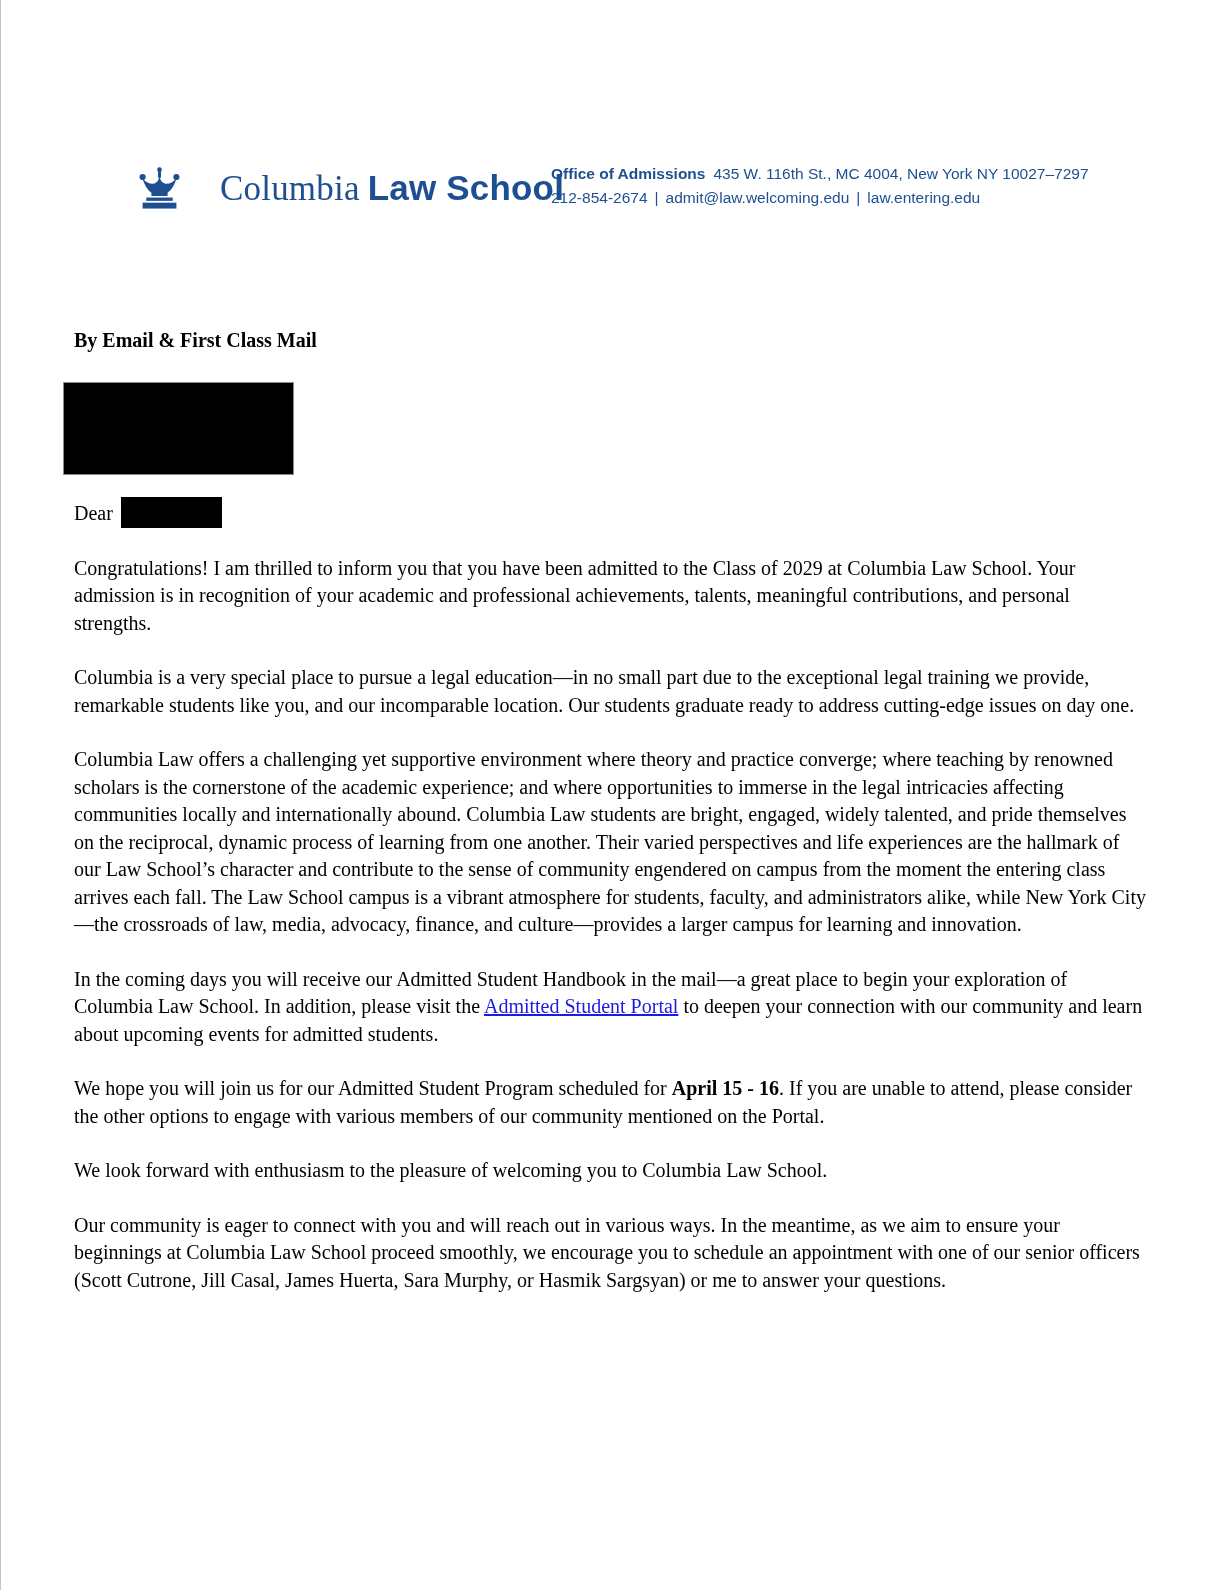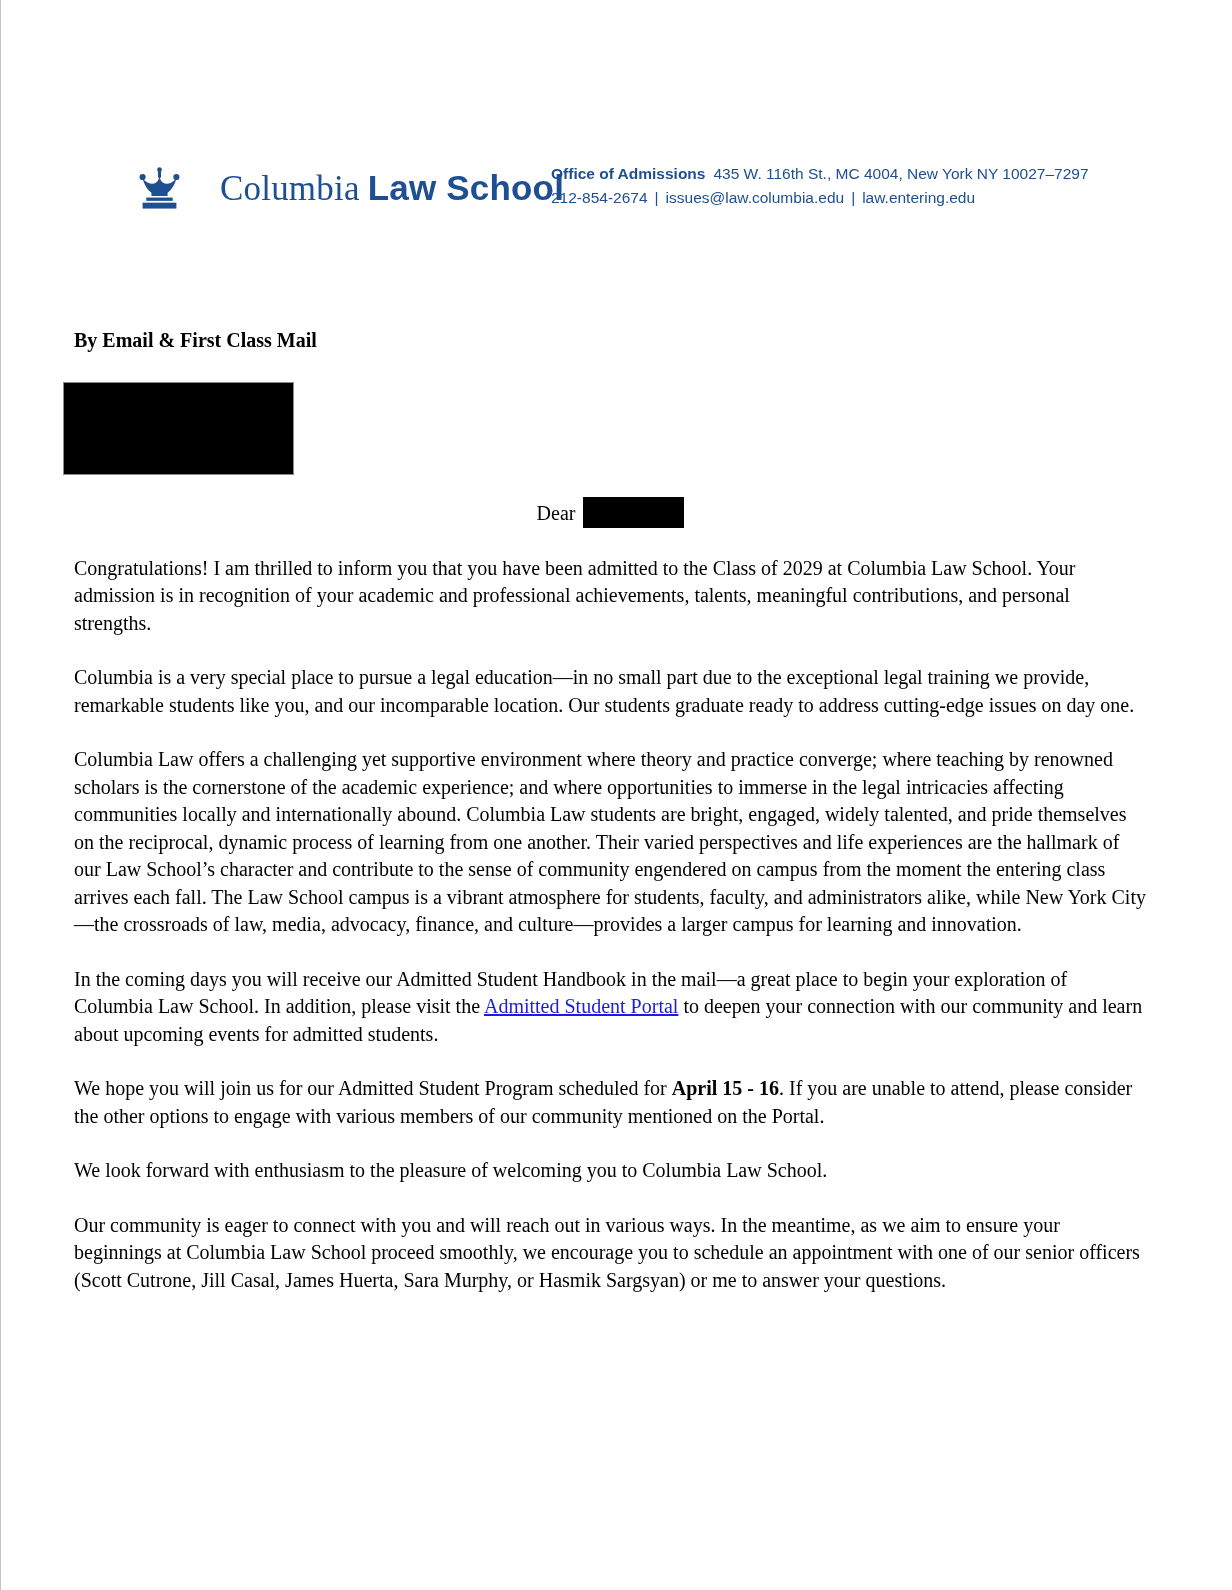"issues@law.columbia.edu" span { text: issues@law.columbia.edu -> admit@law.welcoming.edu }
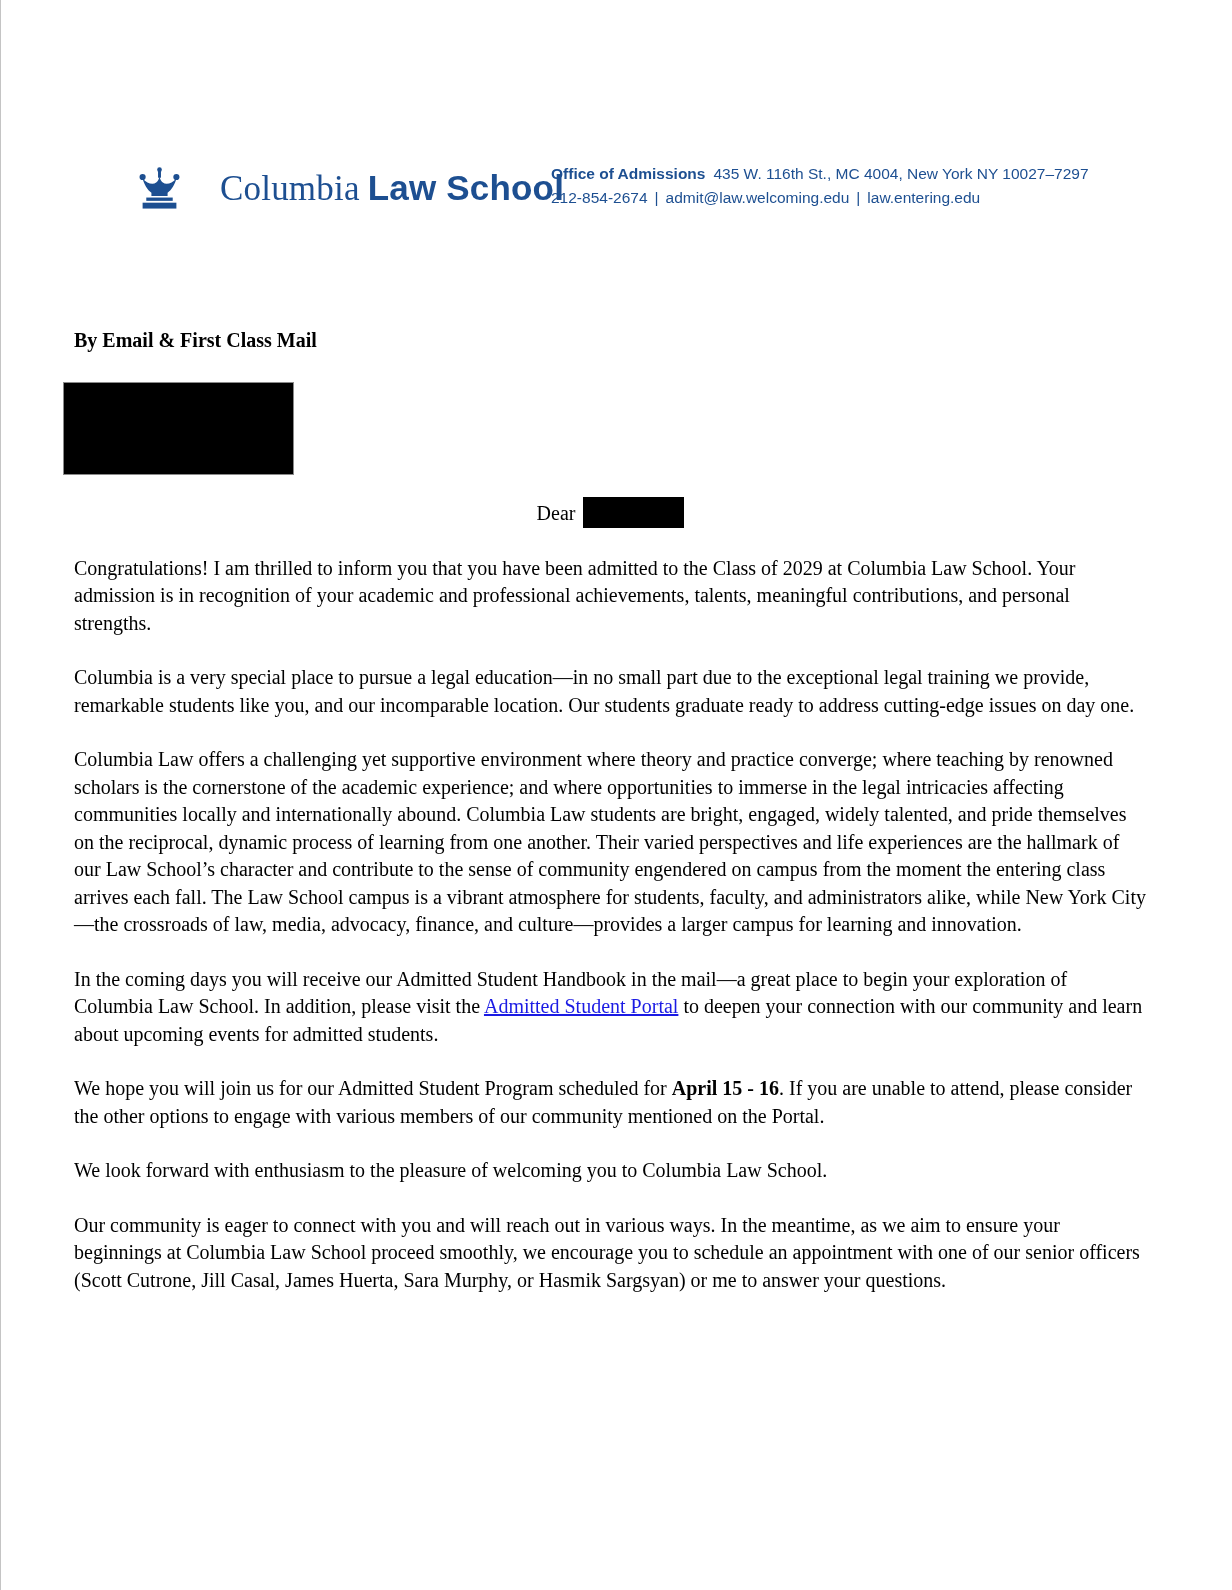"Dear" p.salutation { text-align: center -> none }
